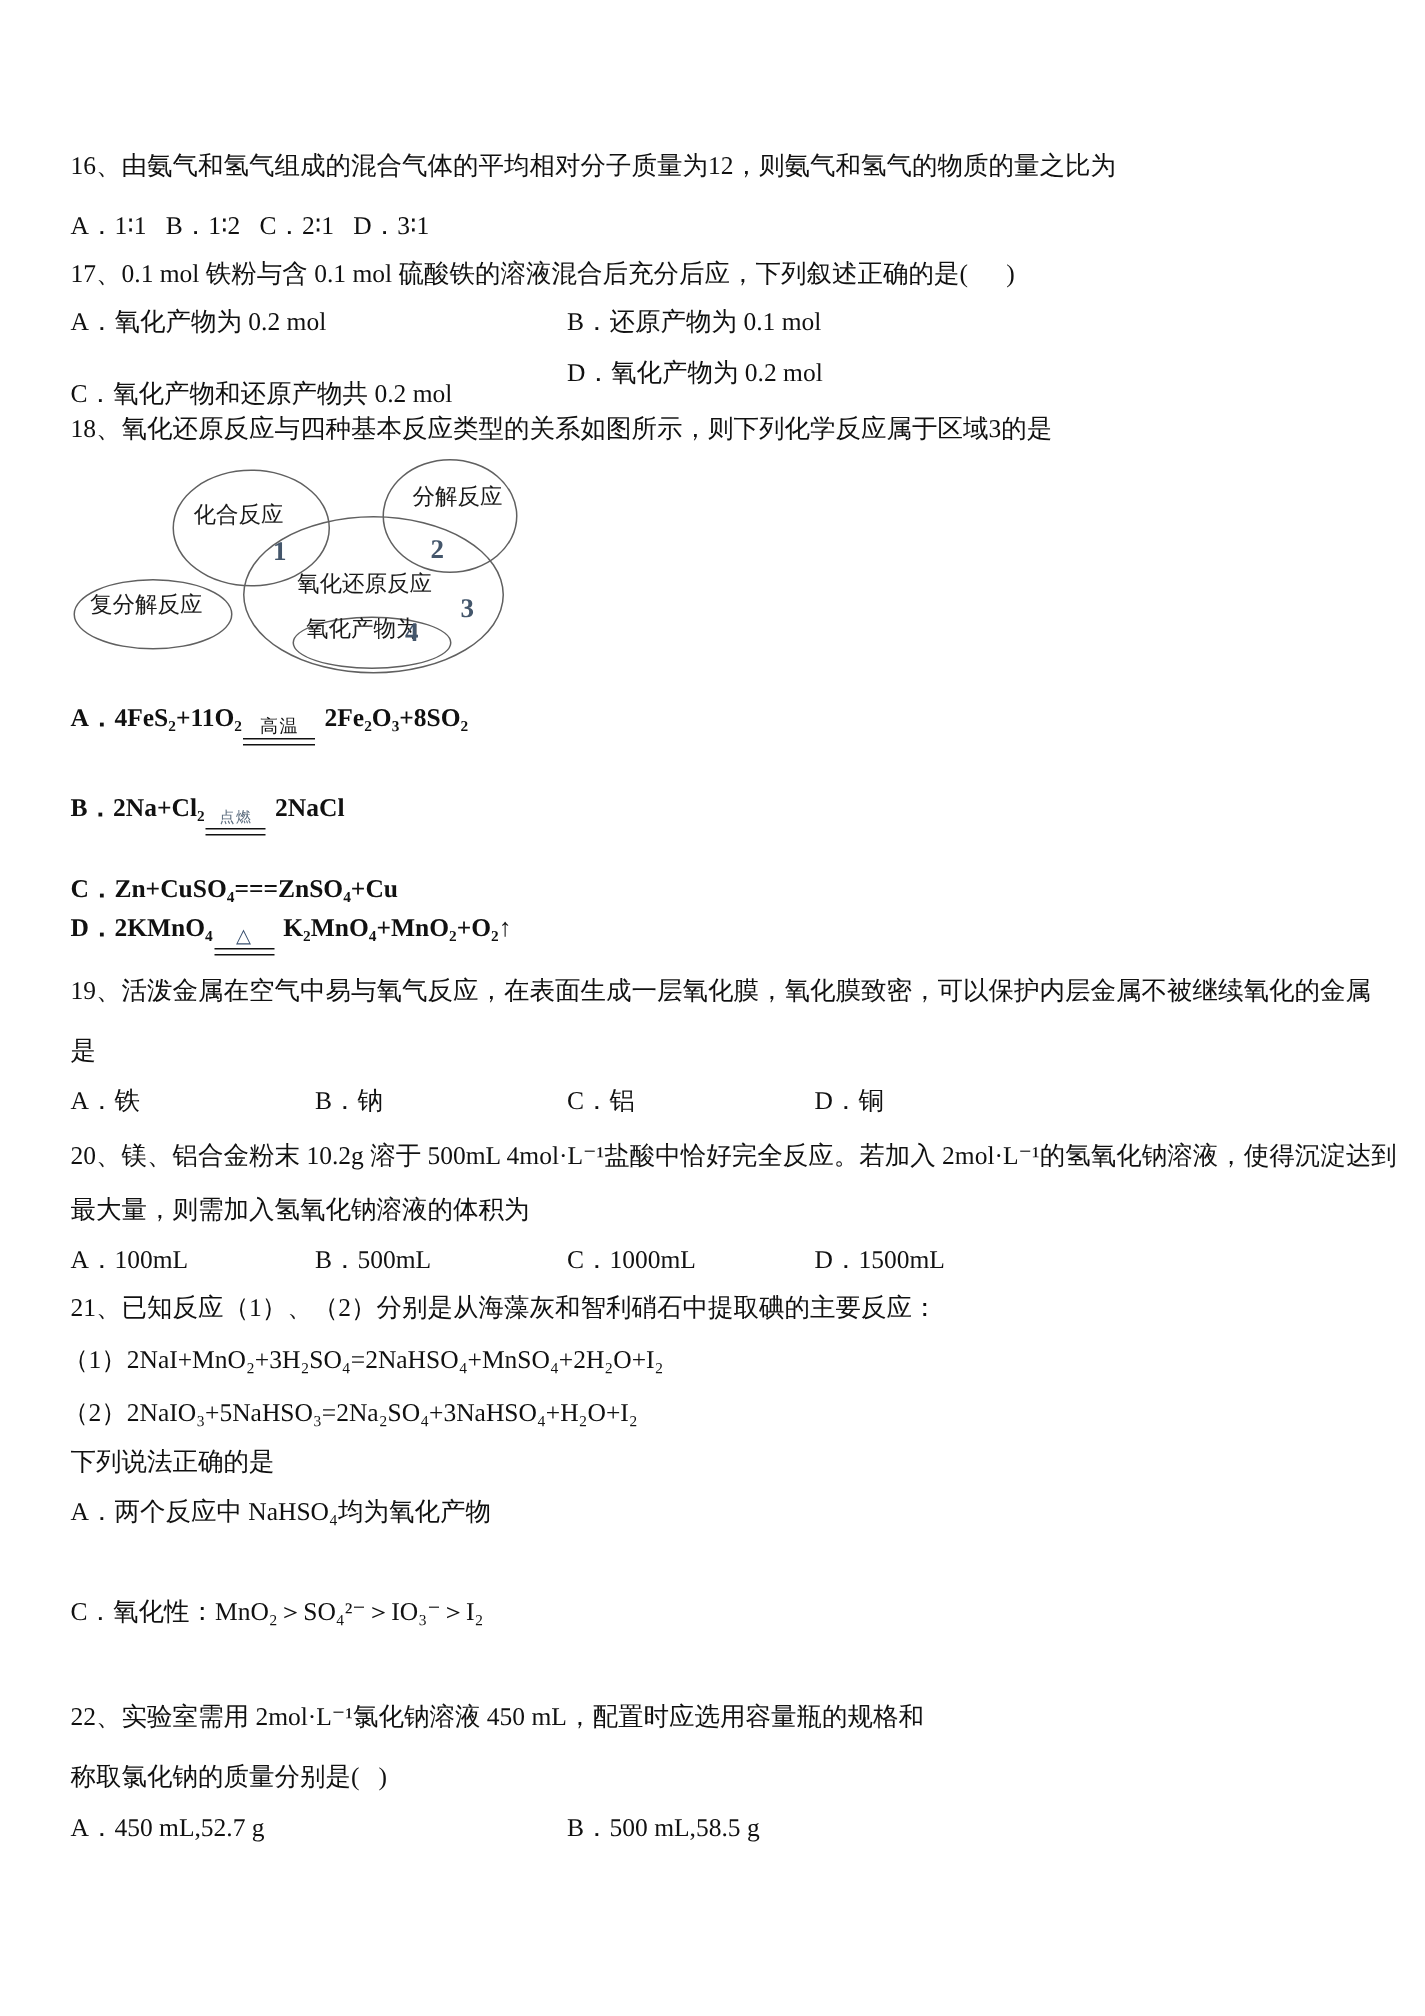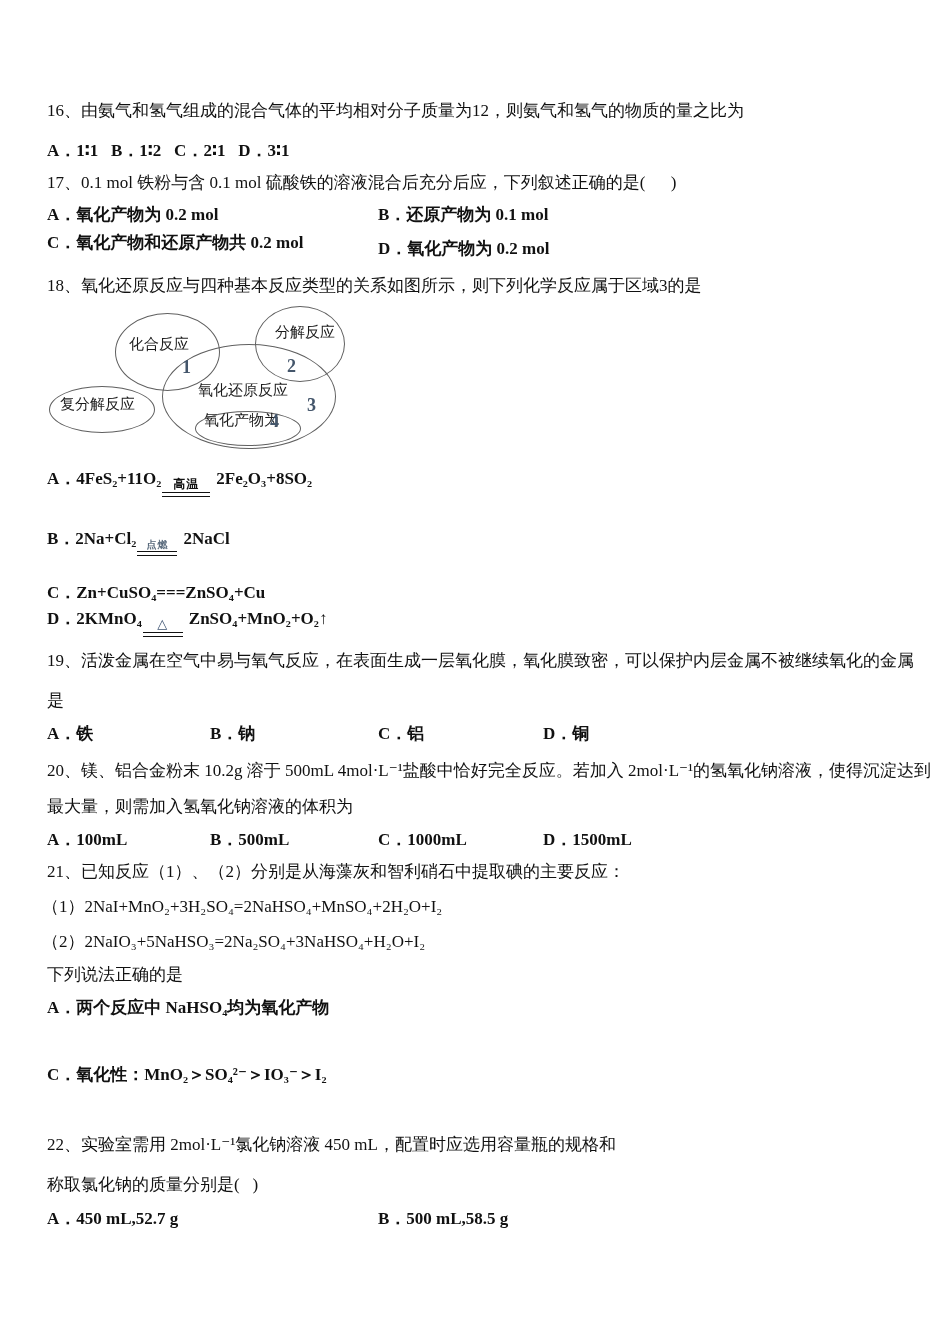"A．1∶1 B．1∶2 C．2∶1 D．3∶1" .opt { font-weight: bold -> normal }
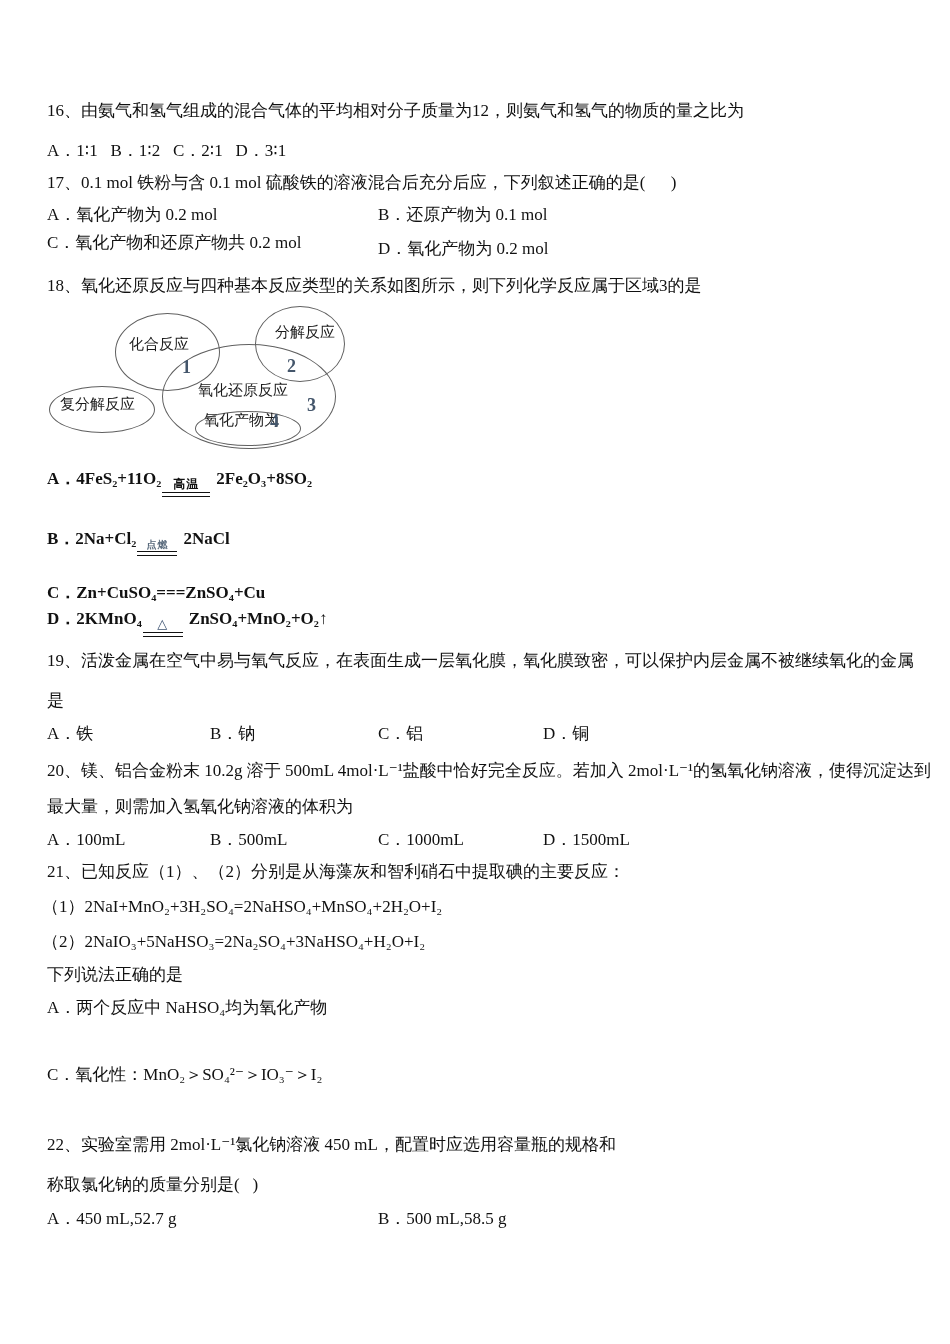"C．氧化产物和还原产物共 0.2 mol" div.line { top: 232px -> 252px }
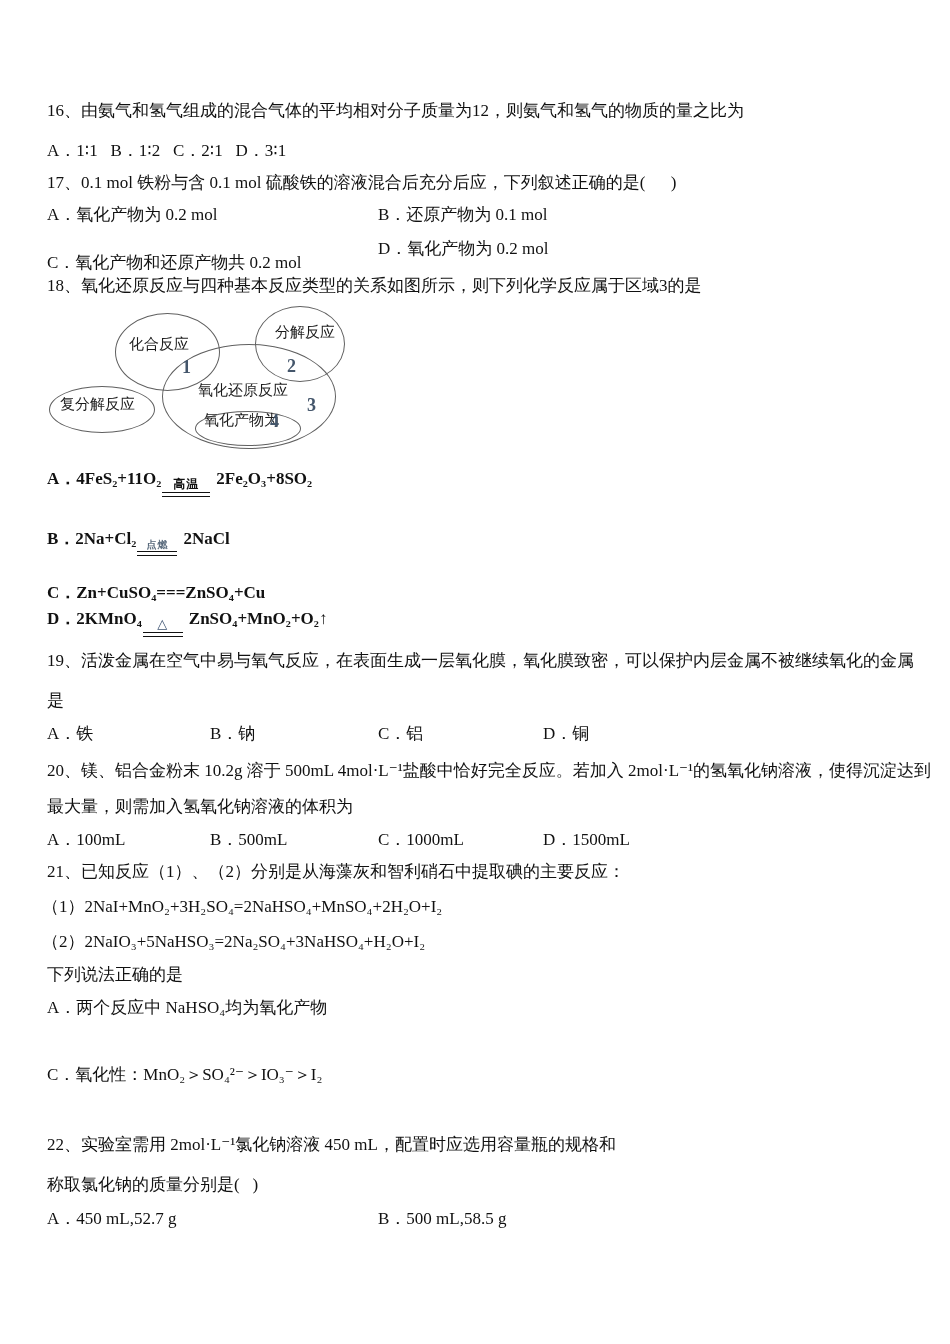"高温" .cond-txt { font-weight: bold -> normal }
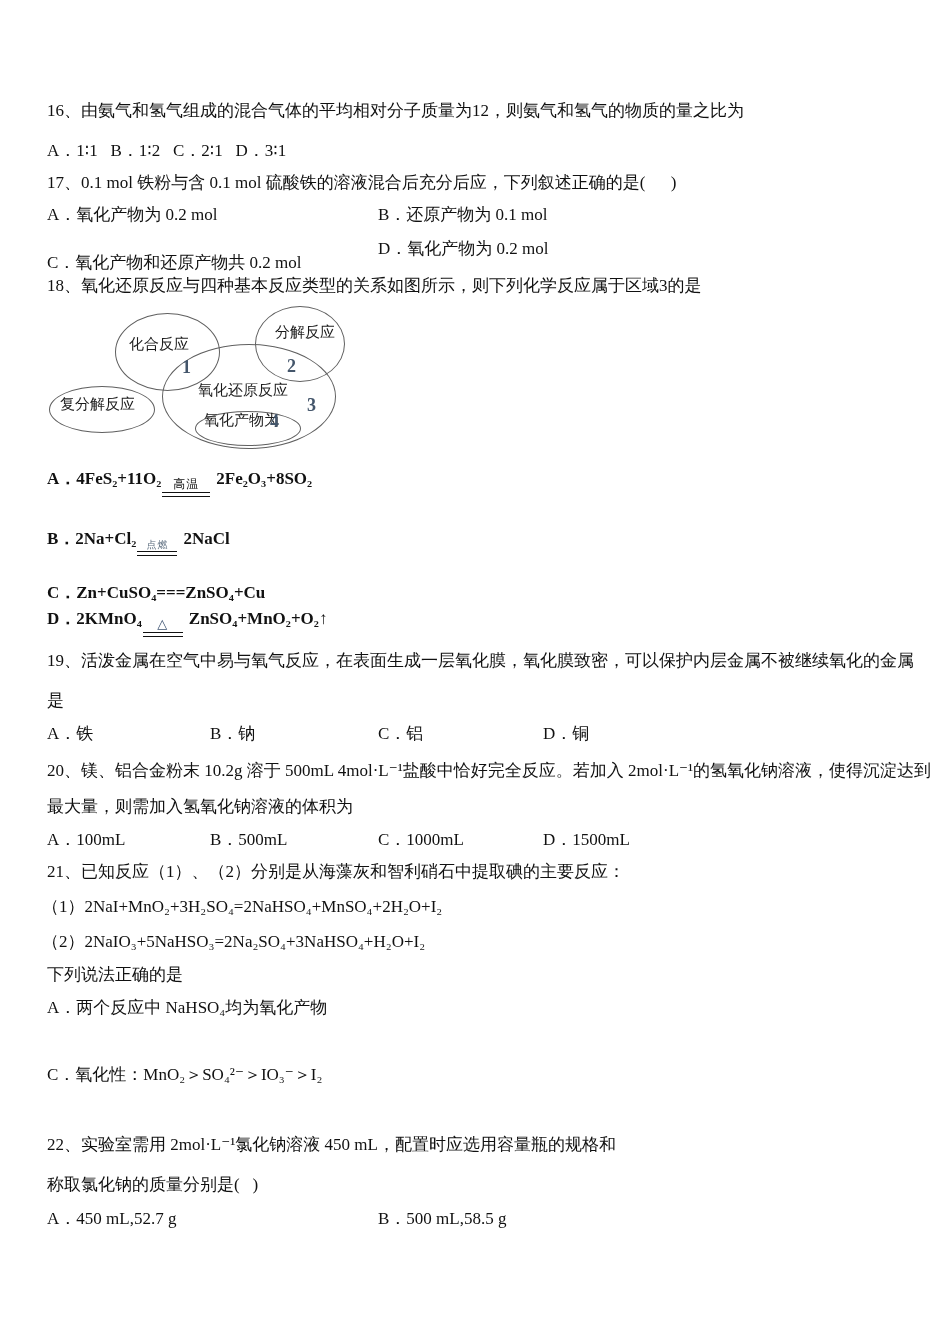"ZnSO₄+MnO₂+O₂↑" span { text: ZnSO₄+MnO₂+O₂ -> K₂MnO₄+MnO₂+O₂ }
